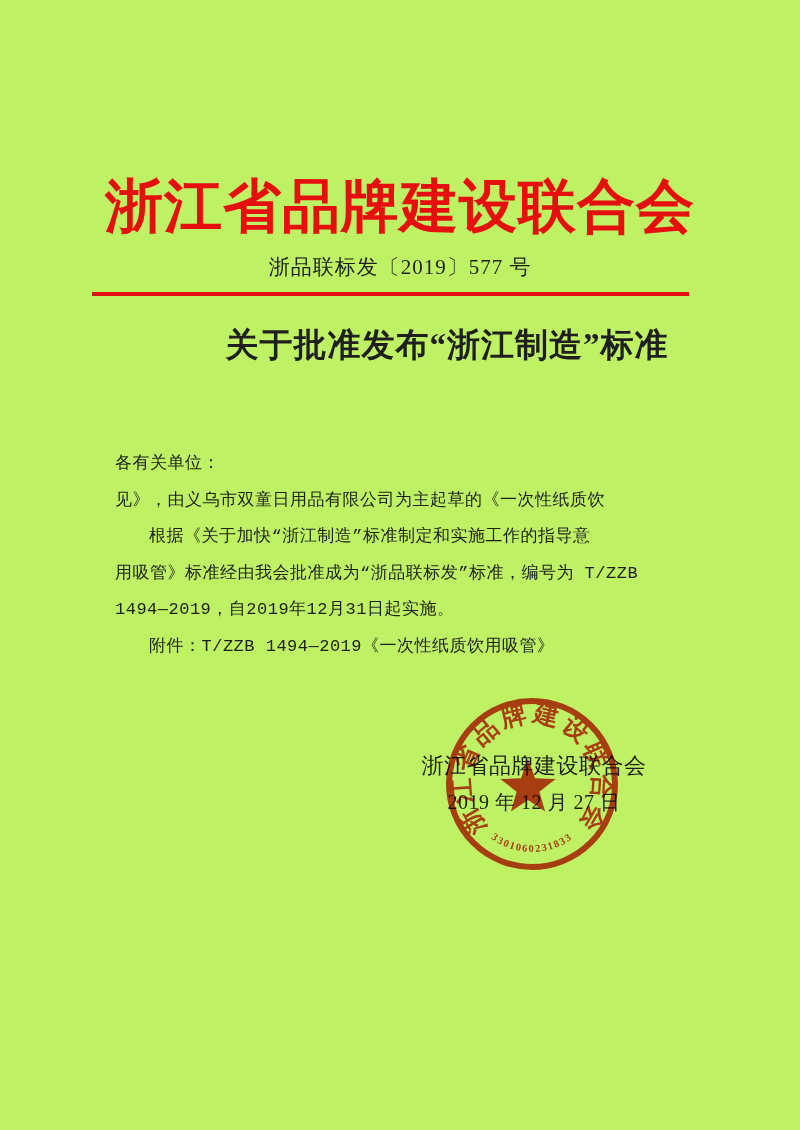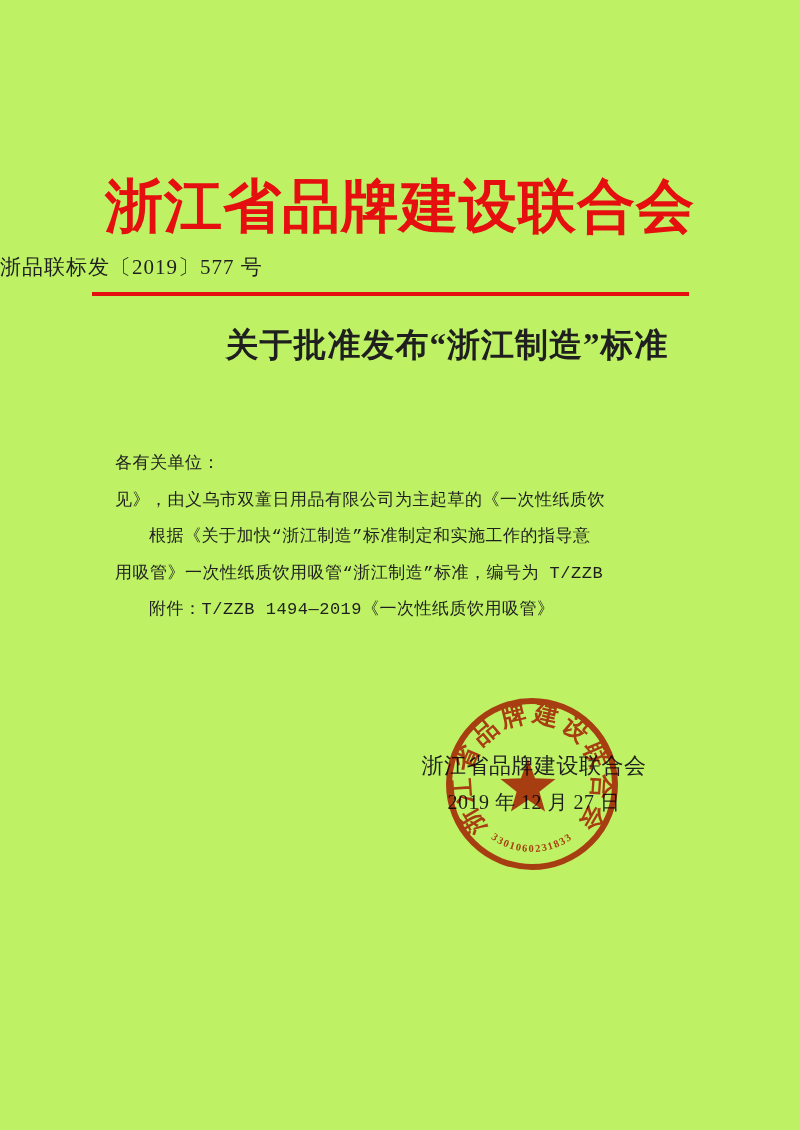"浙品联标发〔2019〕577 号" .doc-number { text-align: none -> center }
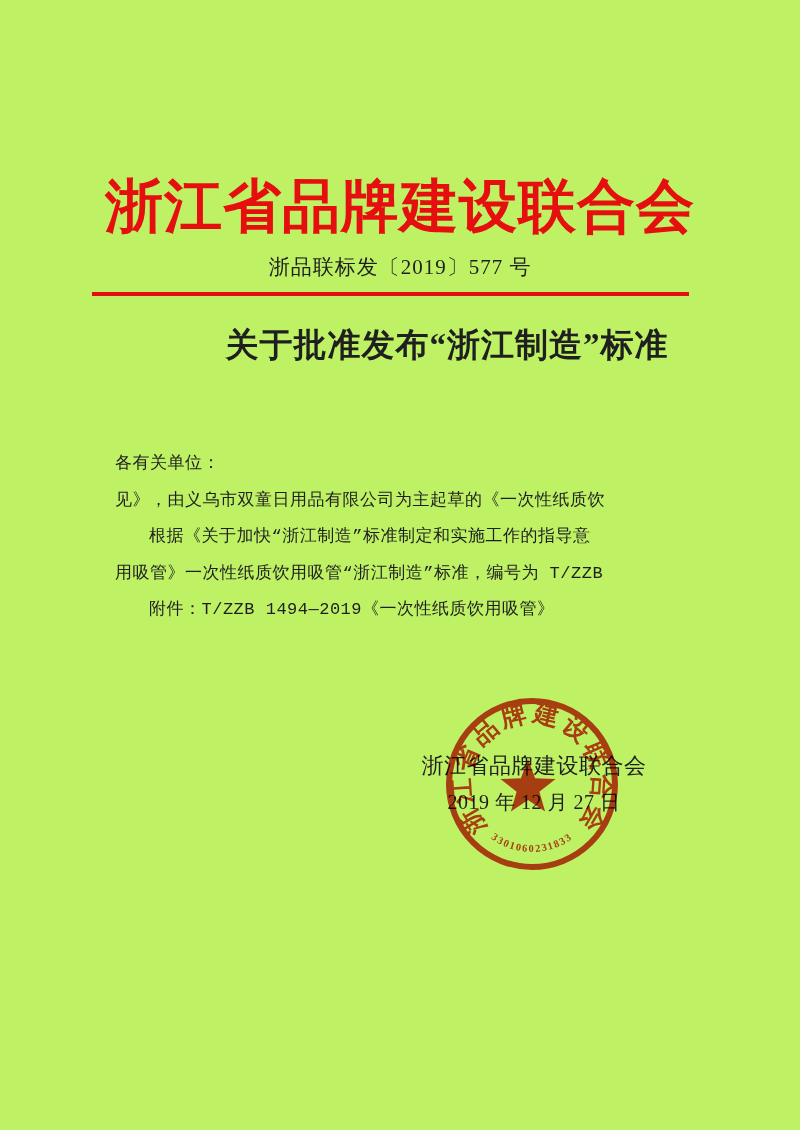"用吸管》一次性纸质饮用吸管“浙江制造”标准，编号为 T/ZZB" div.body-line { text: 一次性纸质饮用吸管“浙江制造 -> 标准经由我会批准成为“浙品联标发 }
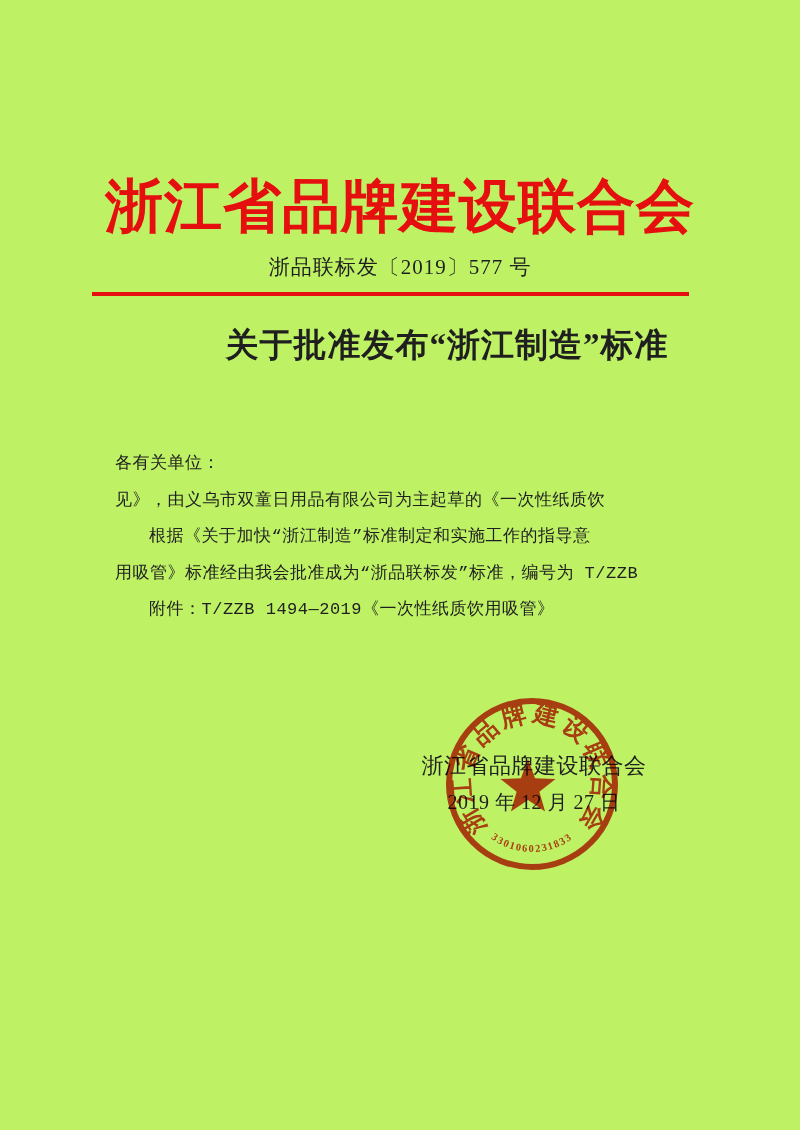"1494—2019，自2019年12月31日起实施。" div.body-line { html: none -> <div>1494—2019，自2019年12月31日起实施。</div> }
